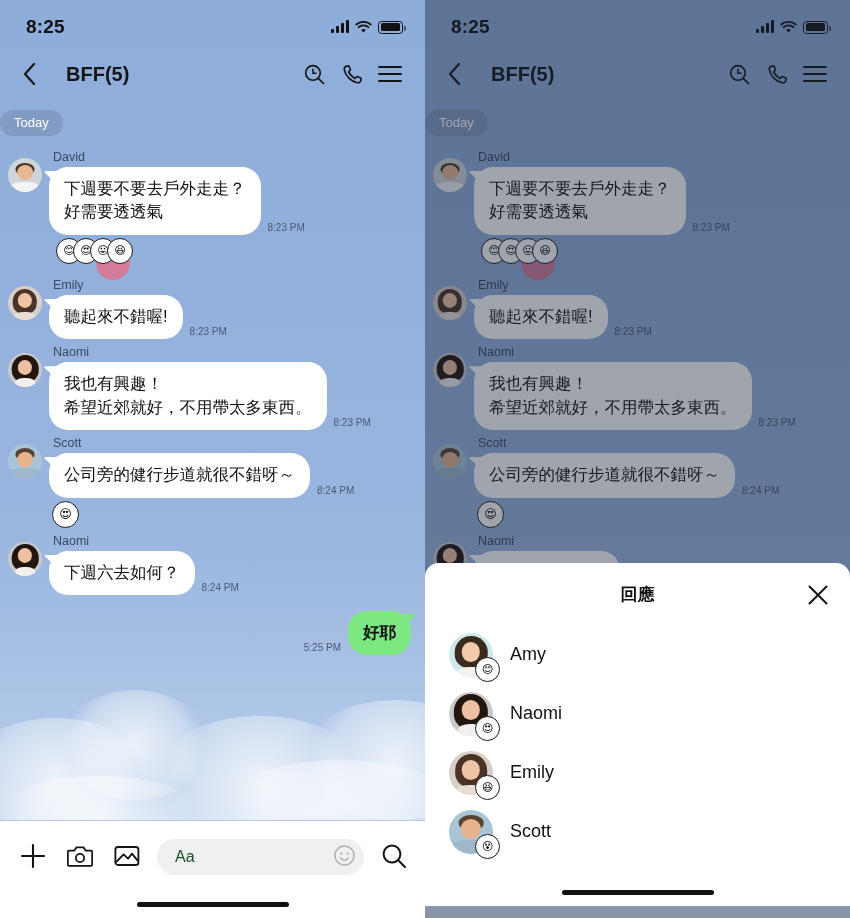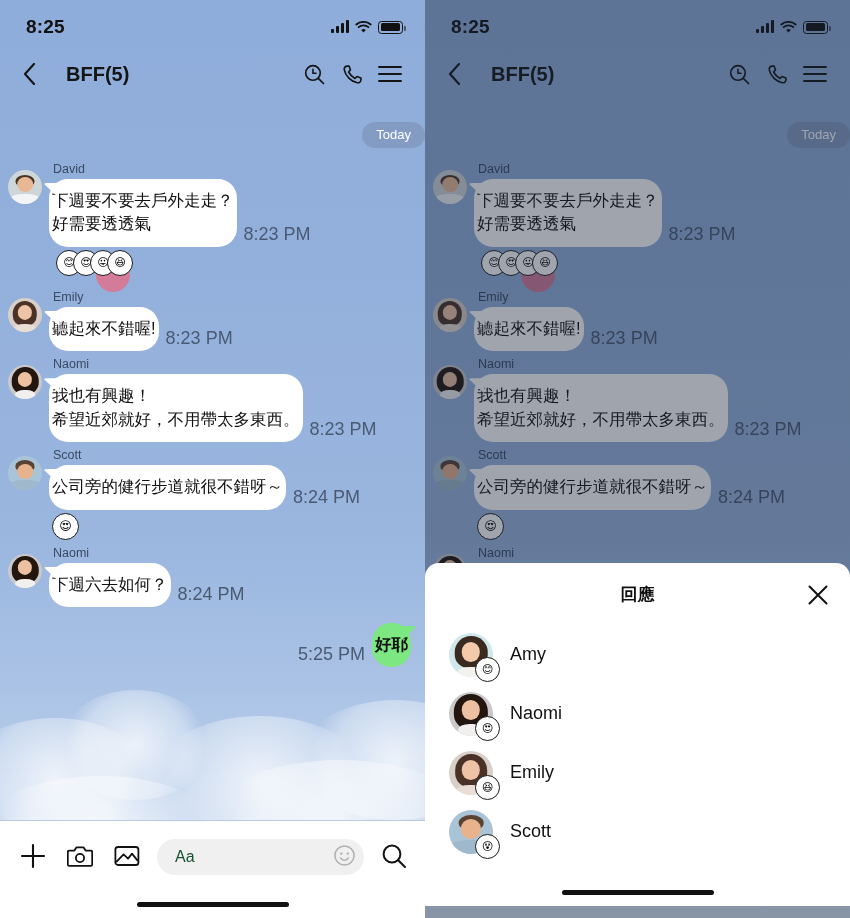"Today" .day-sep { justify-content: flex-end -> flex-start; margin: 14px 0 14px -> 2px 0 14px }
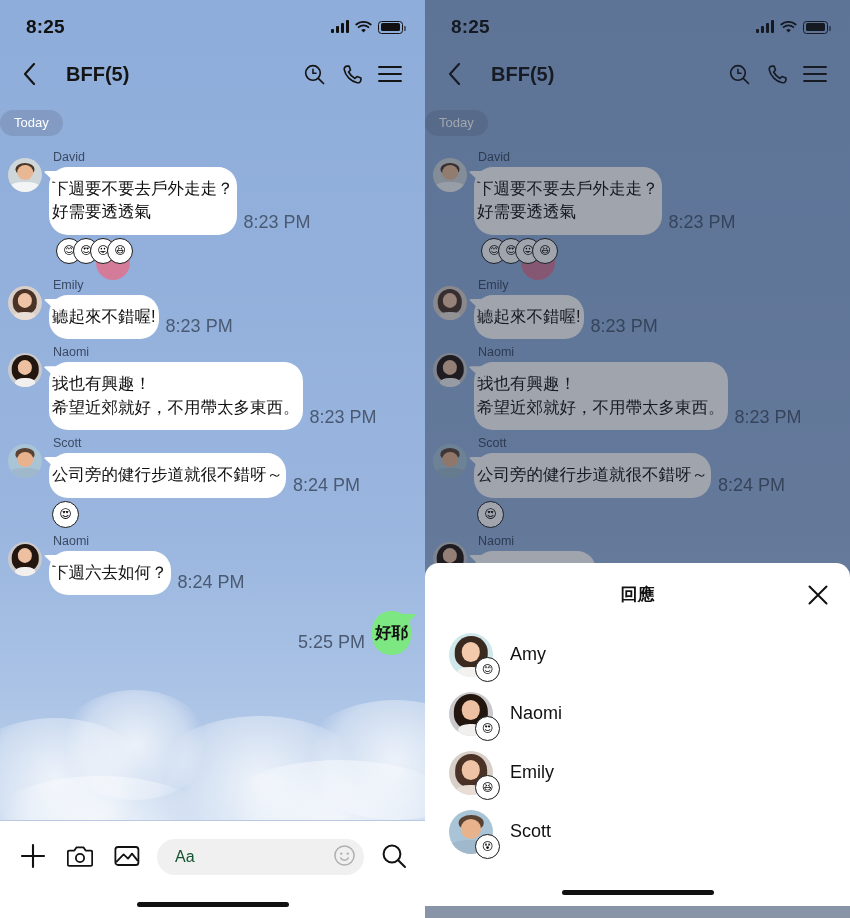"下週要不要去戶外走走？" .bubble { padding: 10px 3px 11px -> 10px 15px 11px }
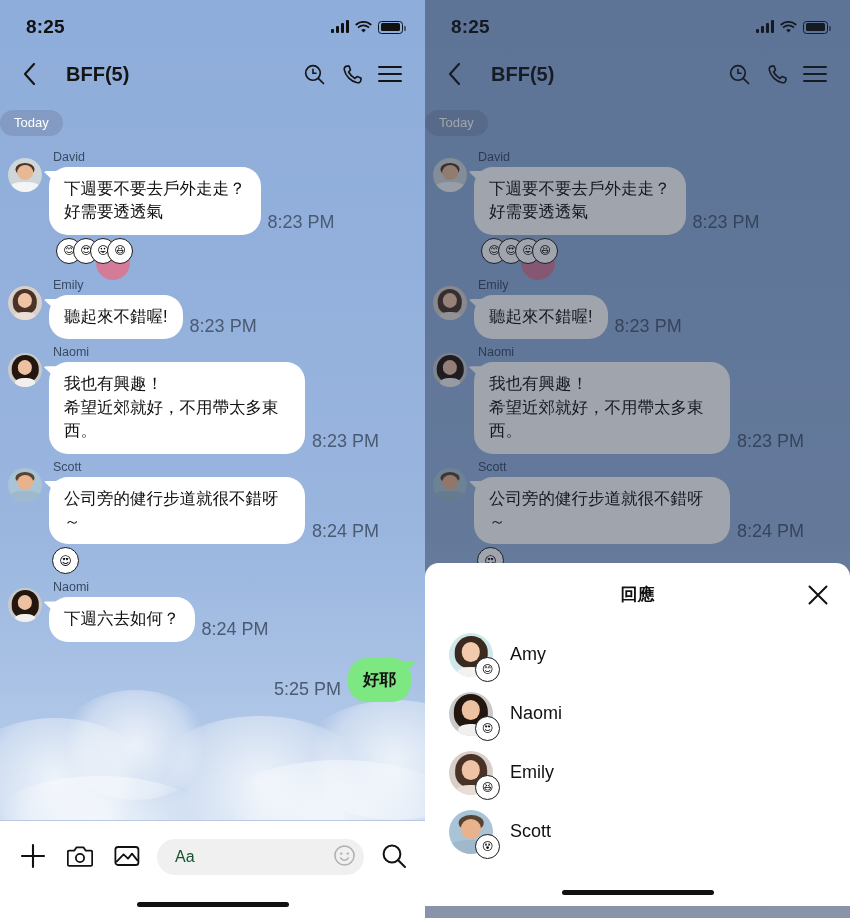"8:23 PM" .time { font-size: 18px -> 10px }
